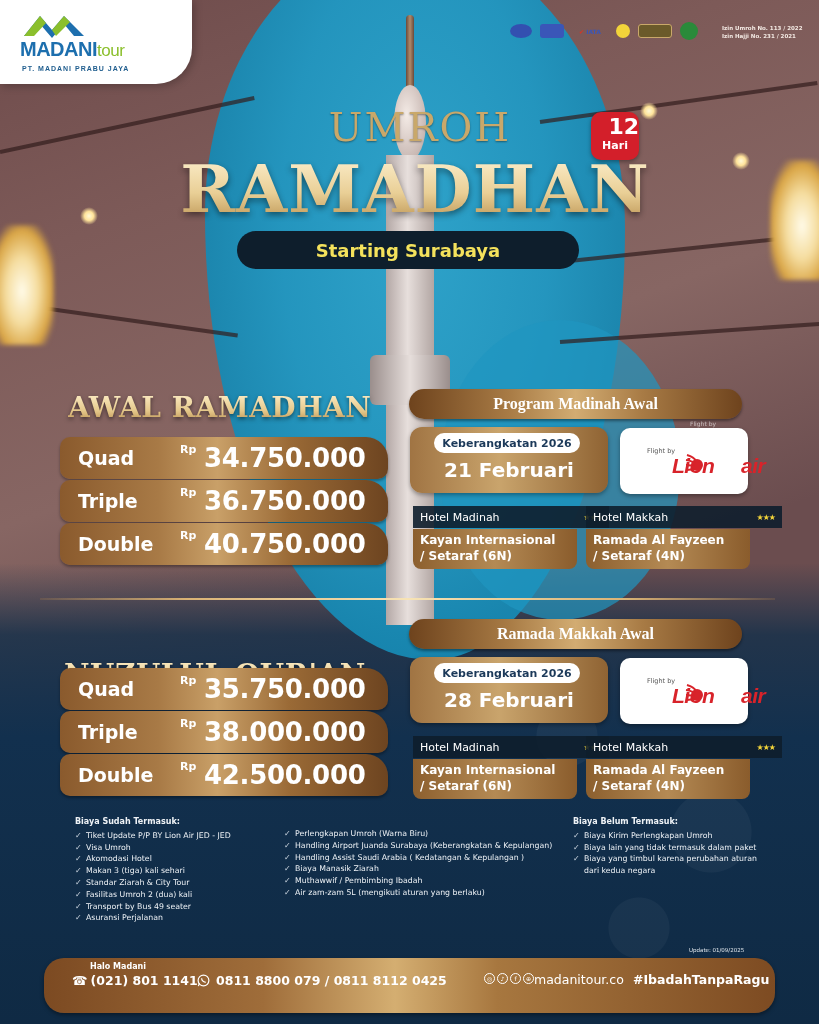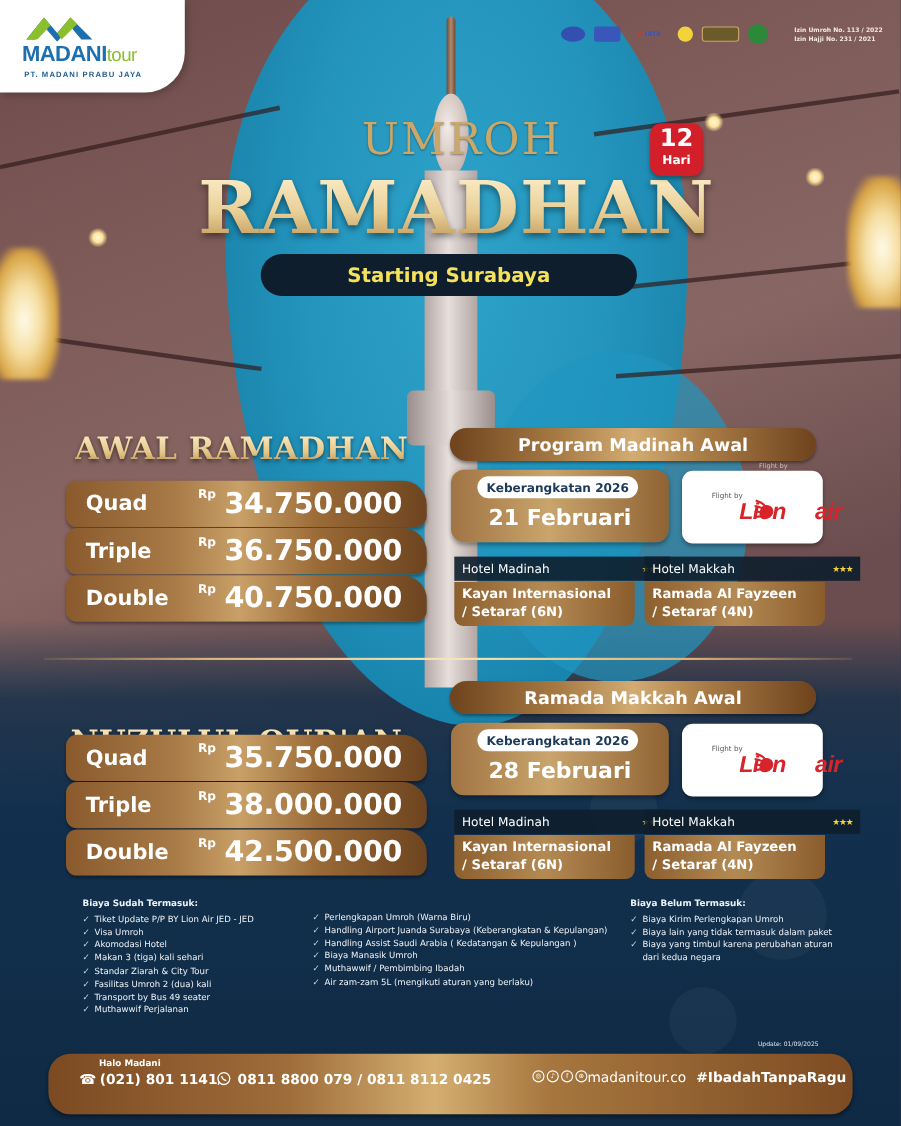"MADANItour" .logo-card { width: 168px -> 192px }
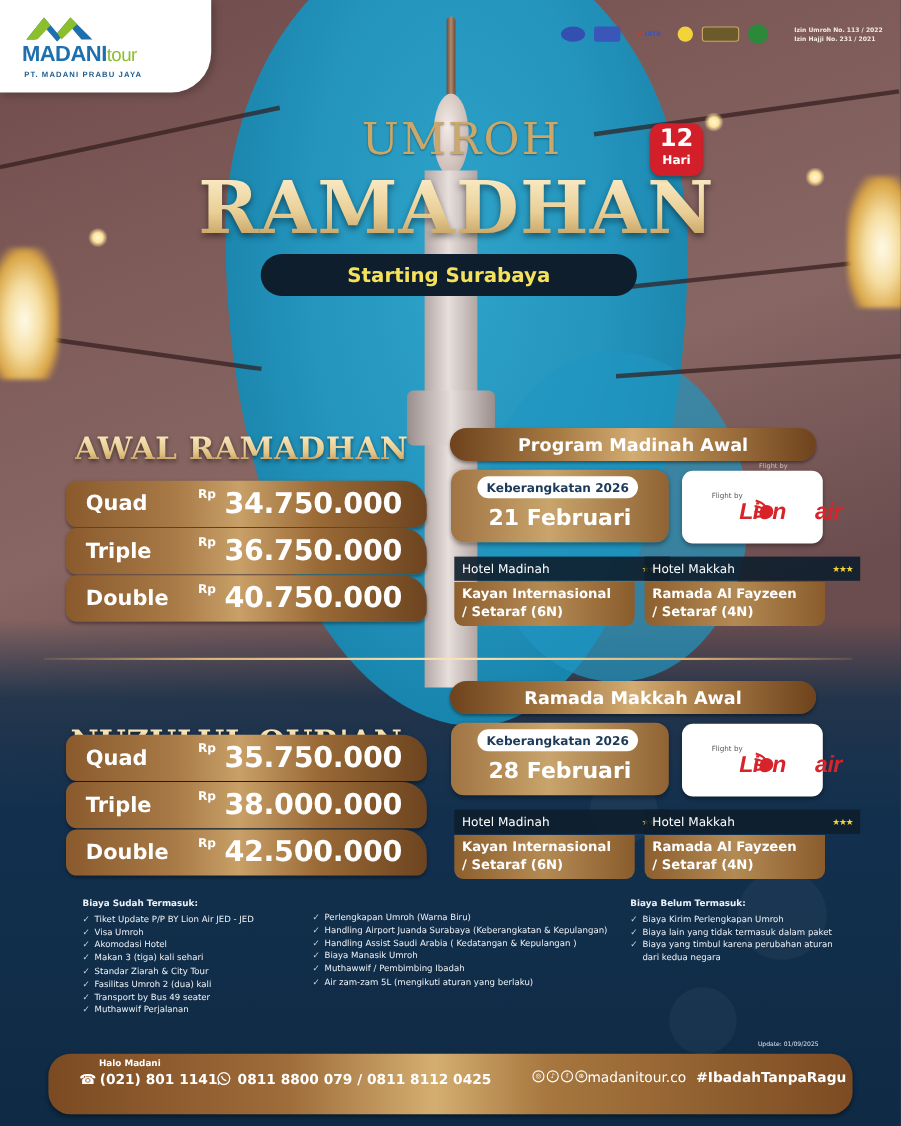"12" .days-badge .num { text-align: none -> right }
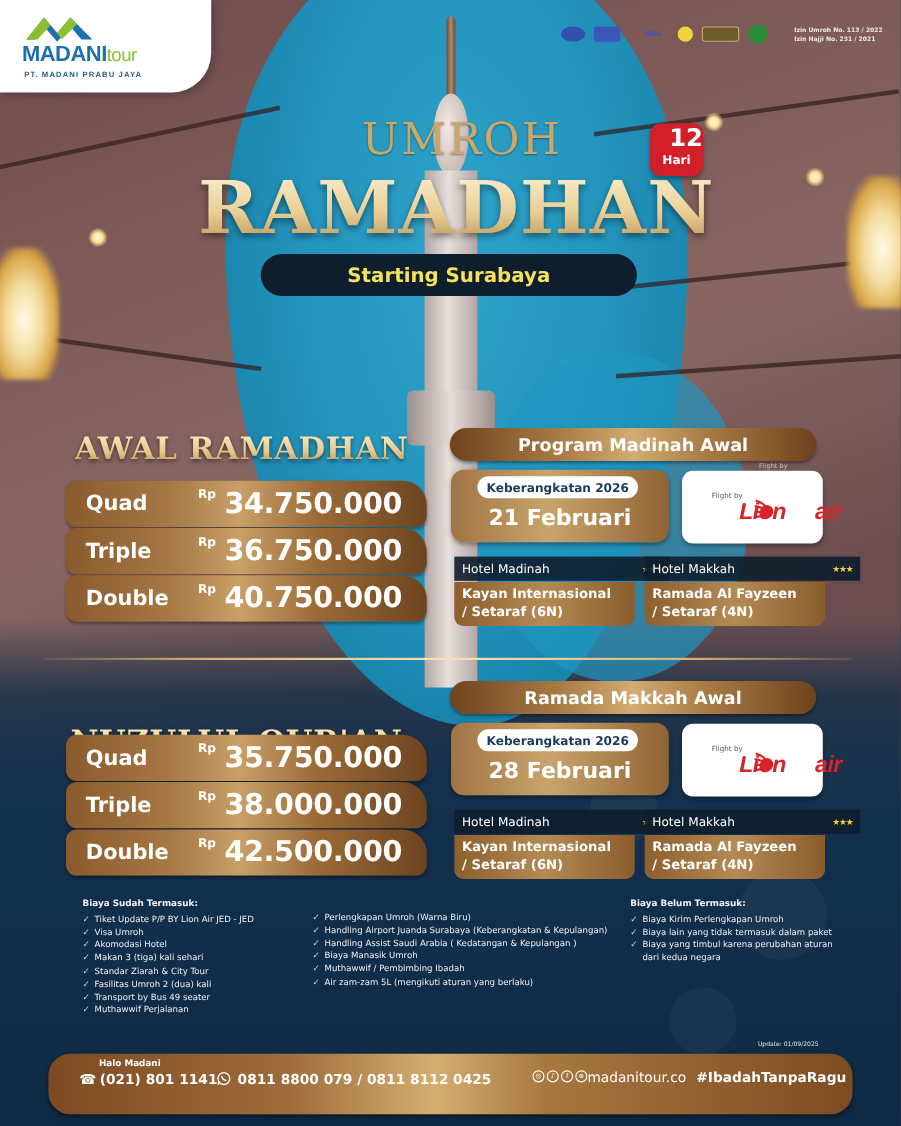"Program Madinah Awal" .program-bar { font-family: none -> Liberation Serif, serif }
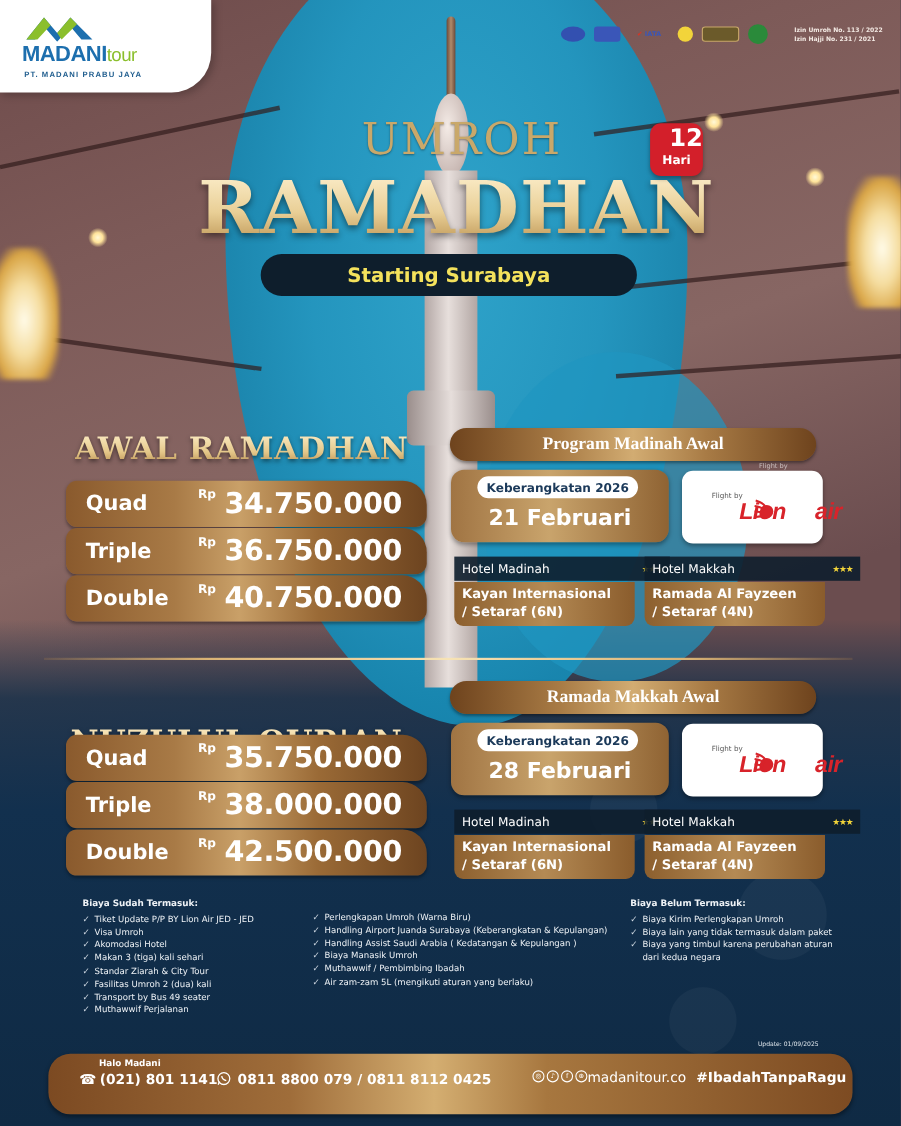"Biaya Manasik Umroh" span { text: Umroh -> Ziarah }
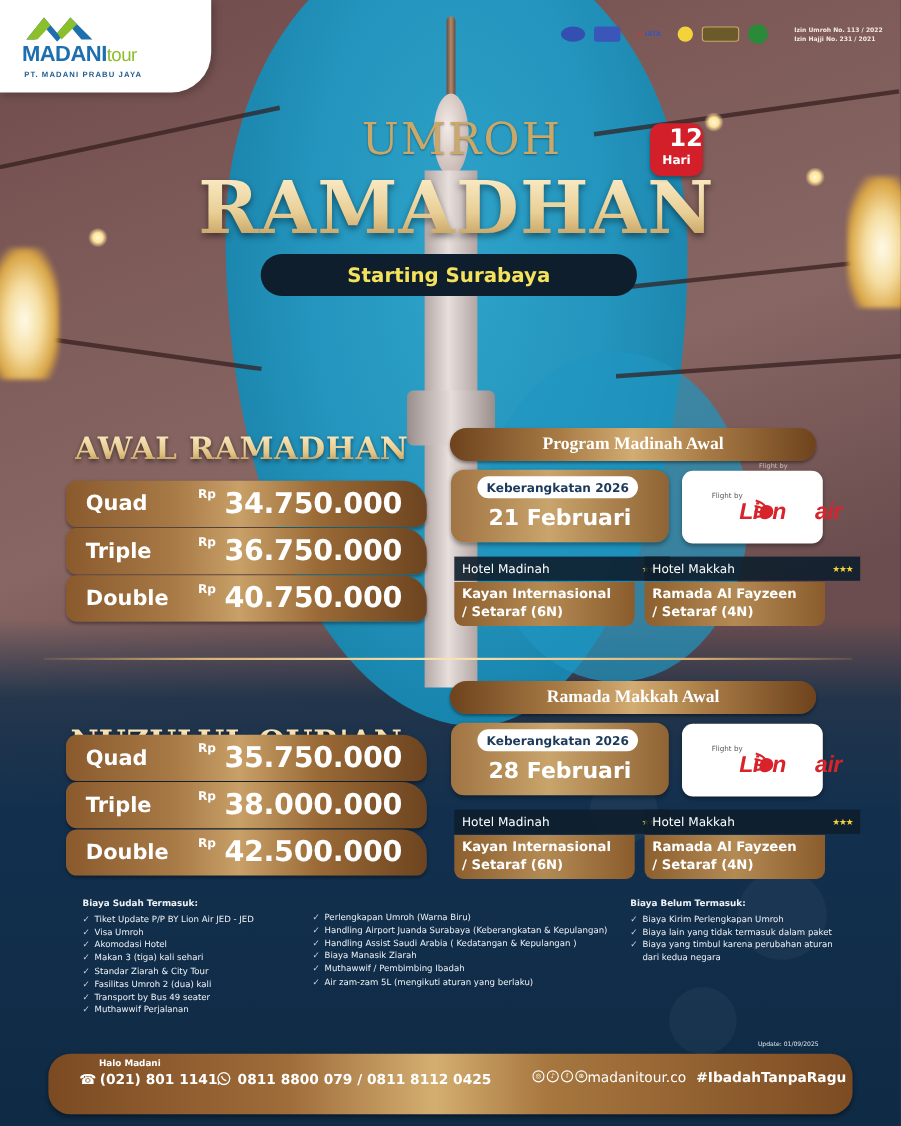"Muthawwif Perjalanan" span { text: Muthawwif -> Asuransi }
